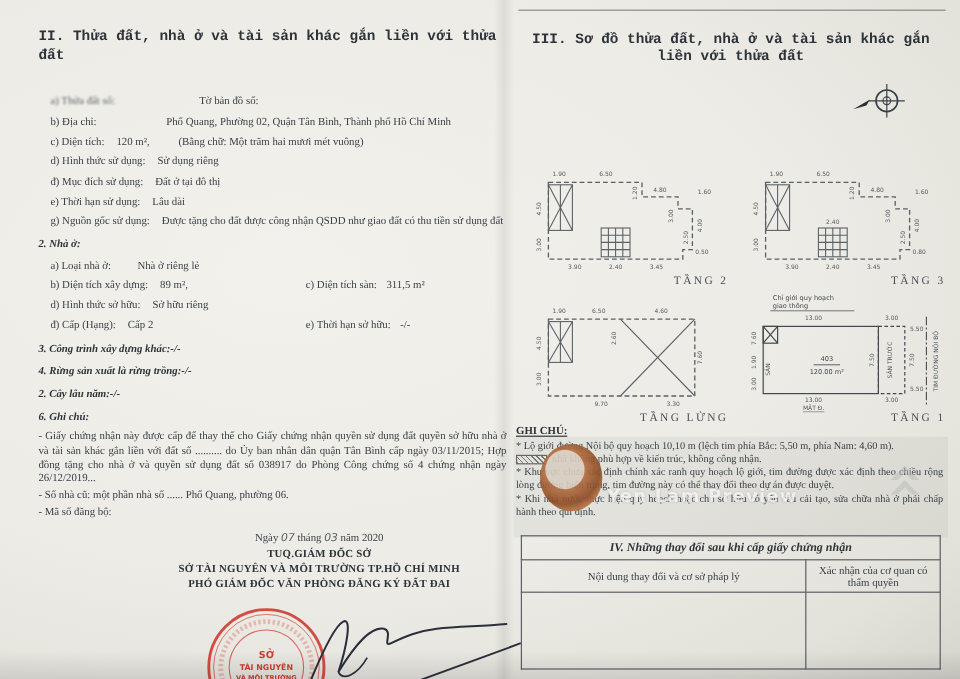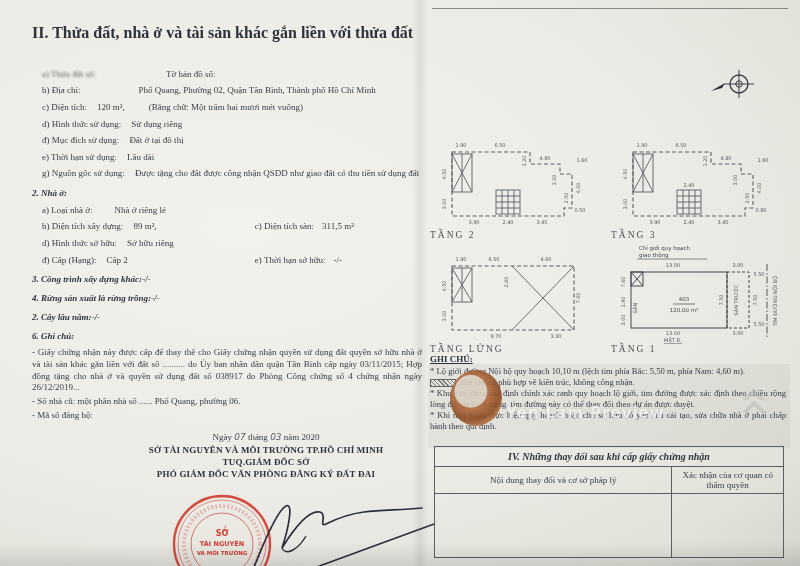"II. Thửa đất, nhà ở" h2.sec-title { font-family: none -> Liberation Mono, monospace; font-size: 16px -> 12px }
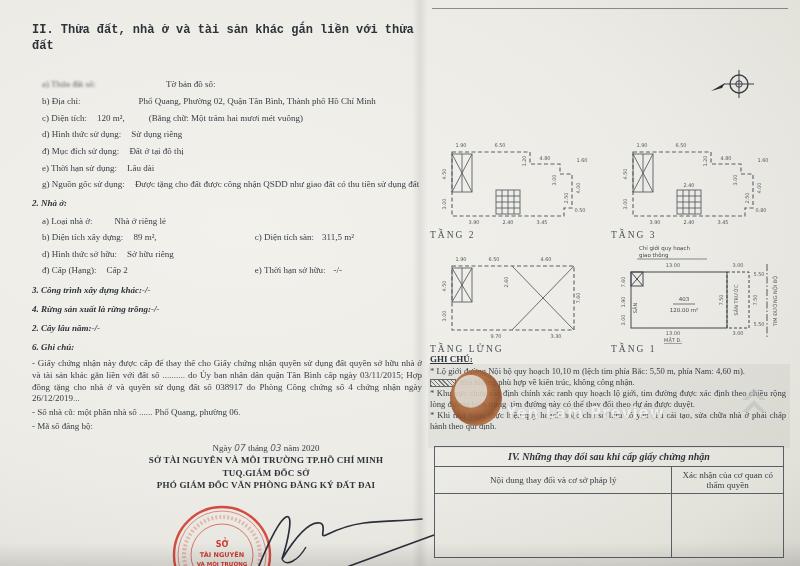"III. Sơ đồ thửa đất," h2.sec-title { html: none -> <h2>III. Sơ đồ thửa đất, nhà ở và tài sản khác gắn liền với thửa đất</h2> }
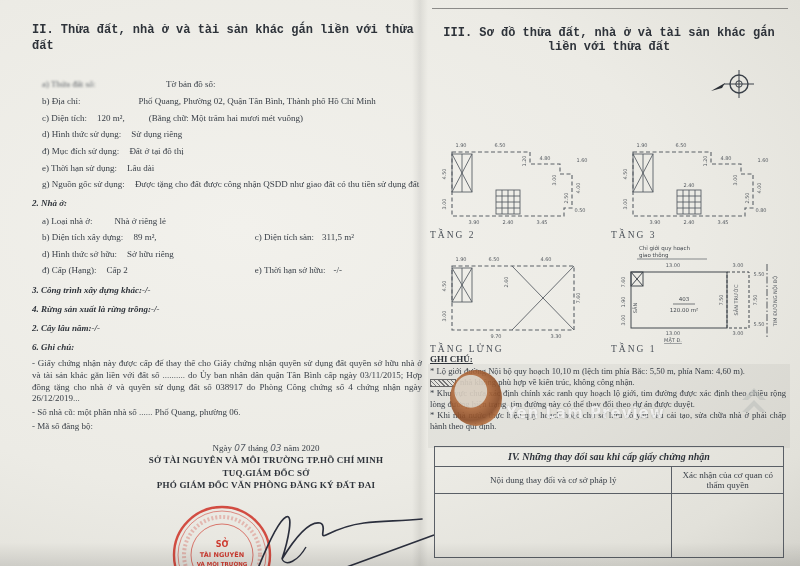"TẦNG 2" .plan { text-align: left -> right }
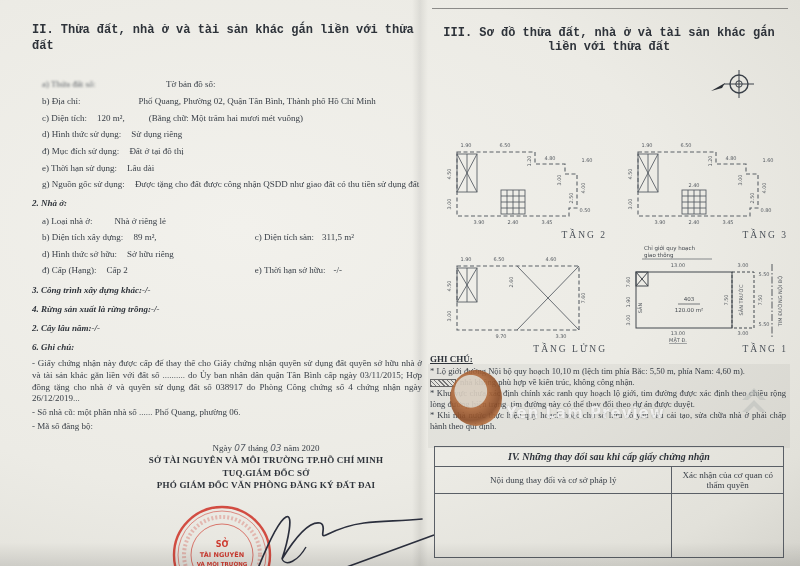"SỞ TÀI NGUYÊN VÀ MÔI" div.org { order: before "TUQ.GIÁM ĐỐC SỞ" -> after "TUQ.GIÁM ĐỐC SỞ" }
